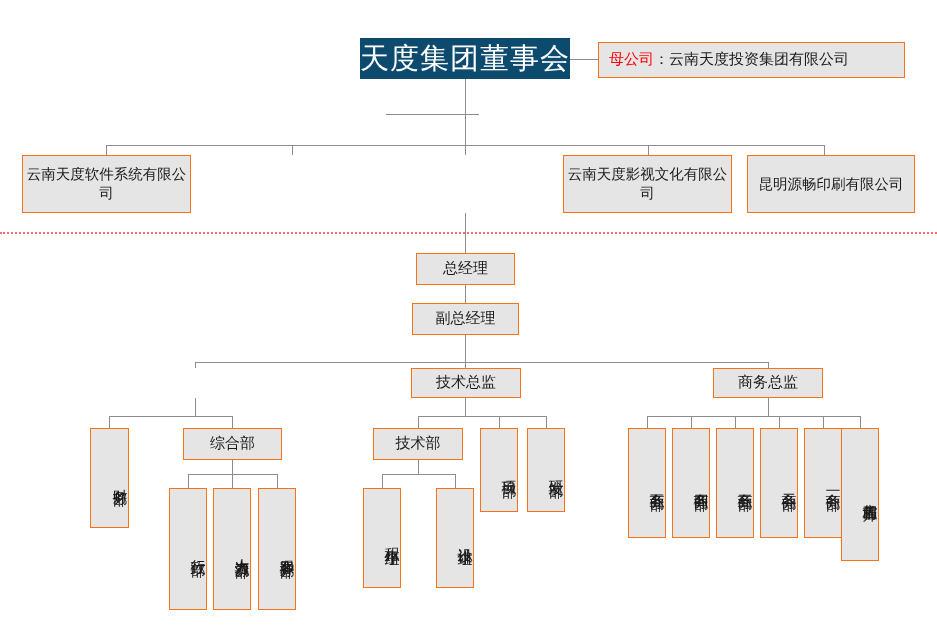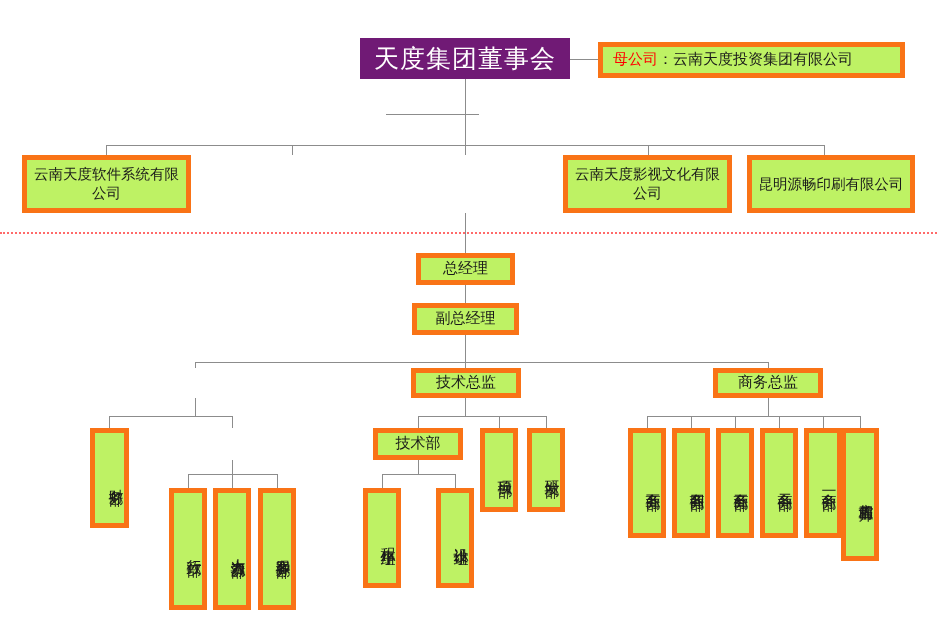"天度集团董事会" .node.dark { background: #701a75 -> #0c4a6e; font-size: 25px -> 29px }
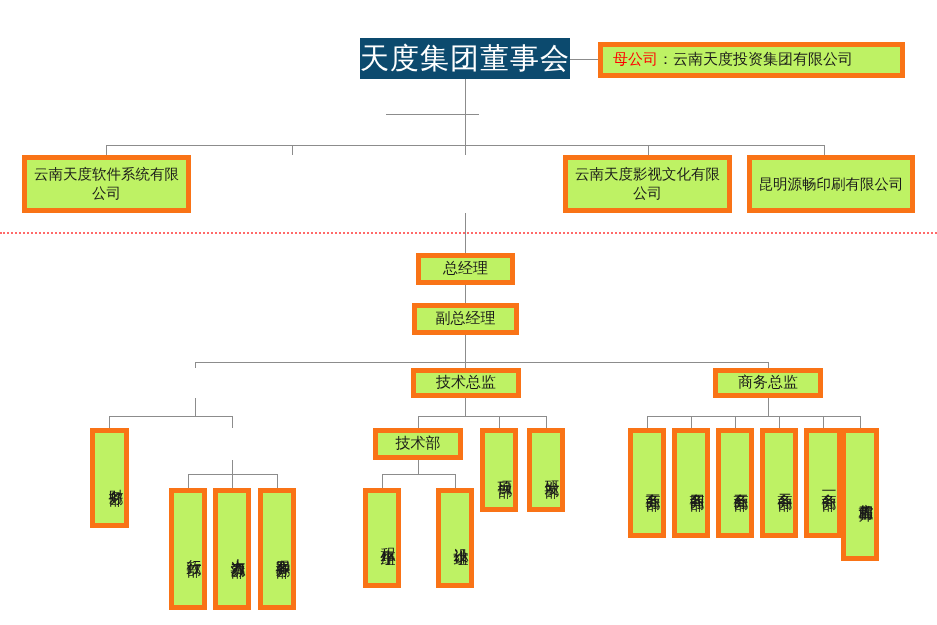"母公司" .node { background: #bef264 -> #e5e5e5; border: 5px solid #f97316 -> 1px solid #f97316 }
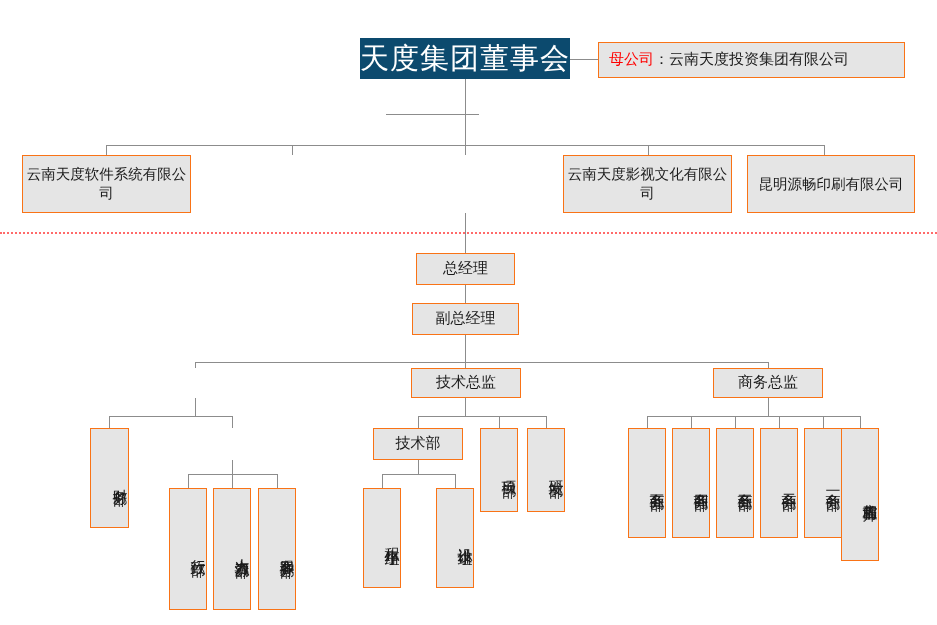"综合部" div.node { html: none -> <div>综合部</div> }
